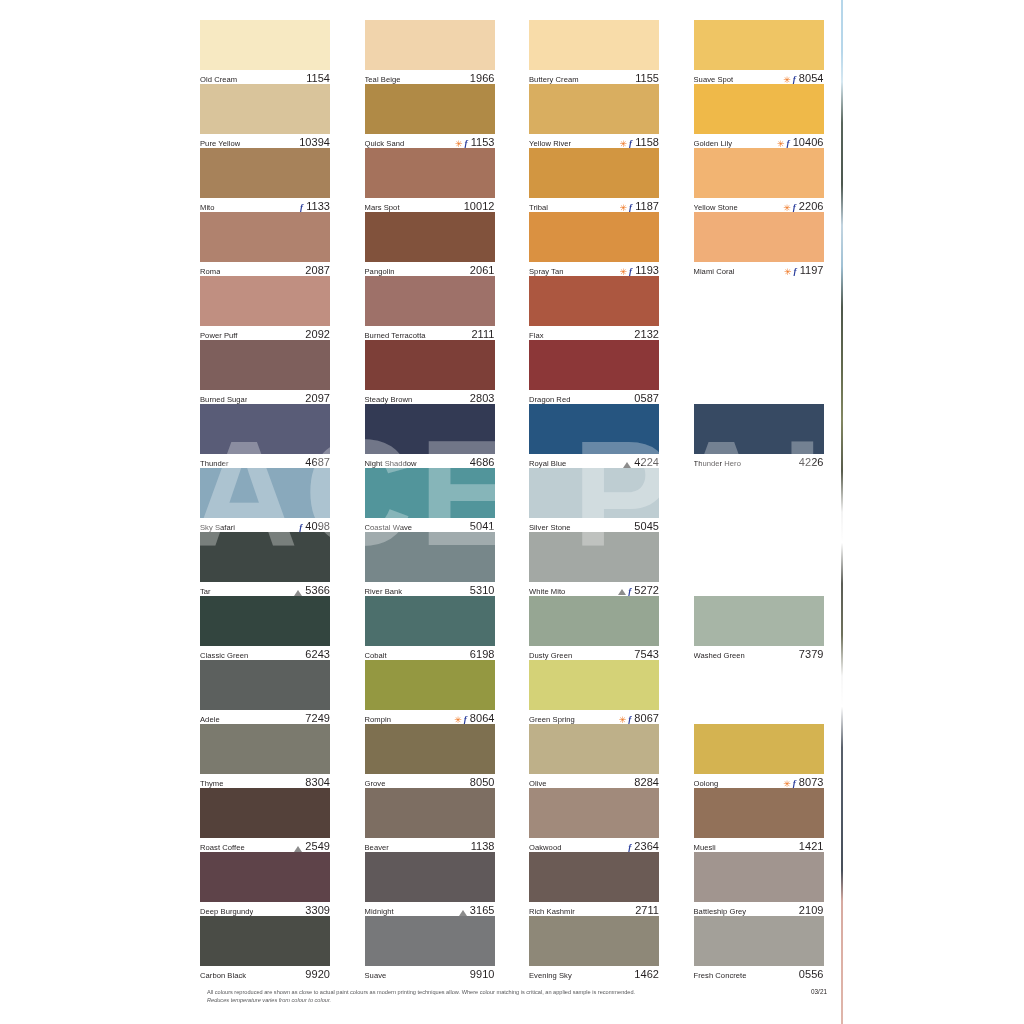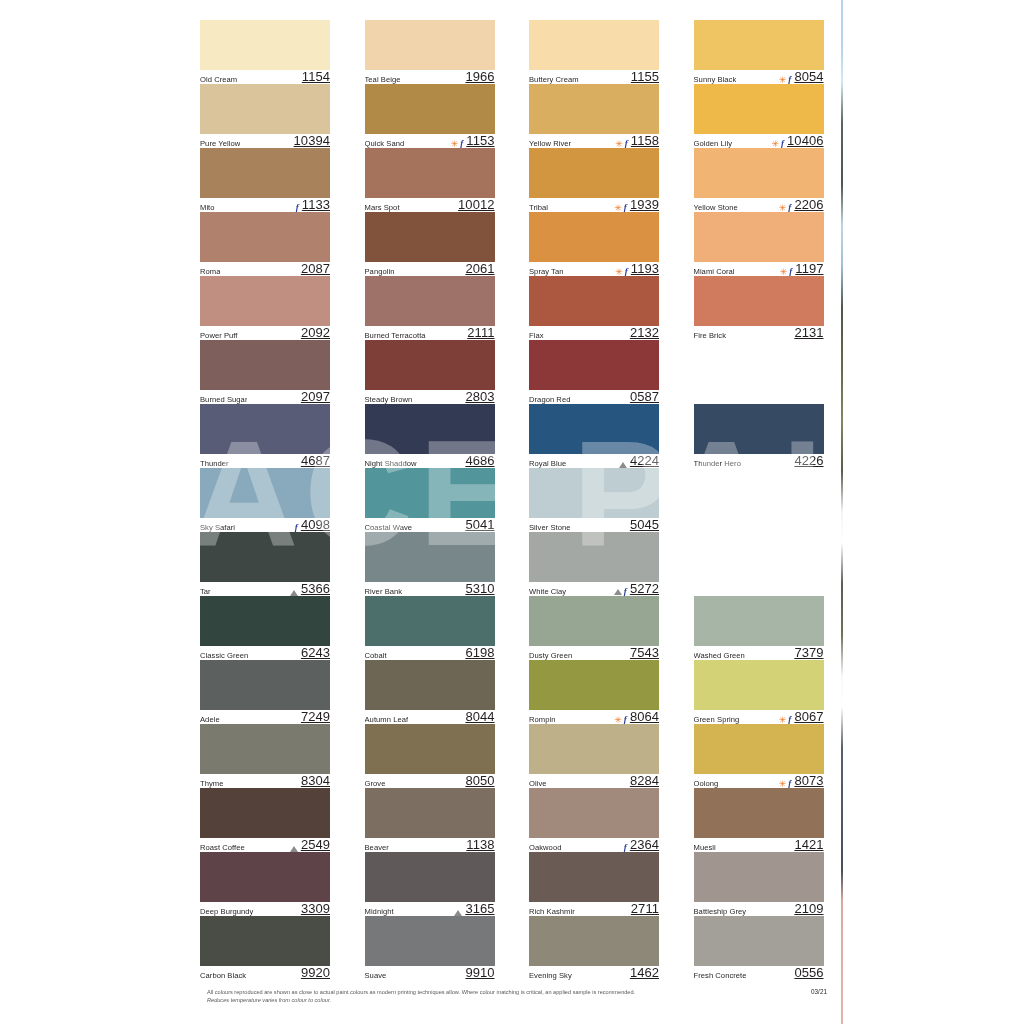"1154" .swatch-code { font-size: 13px -> 11px; text-decoration: underline -> none }
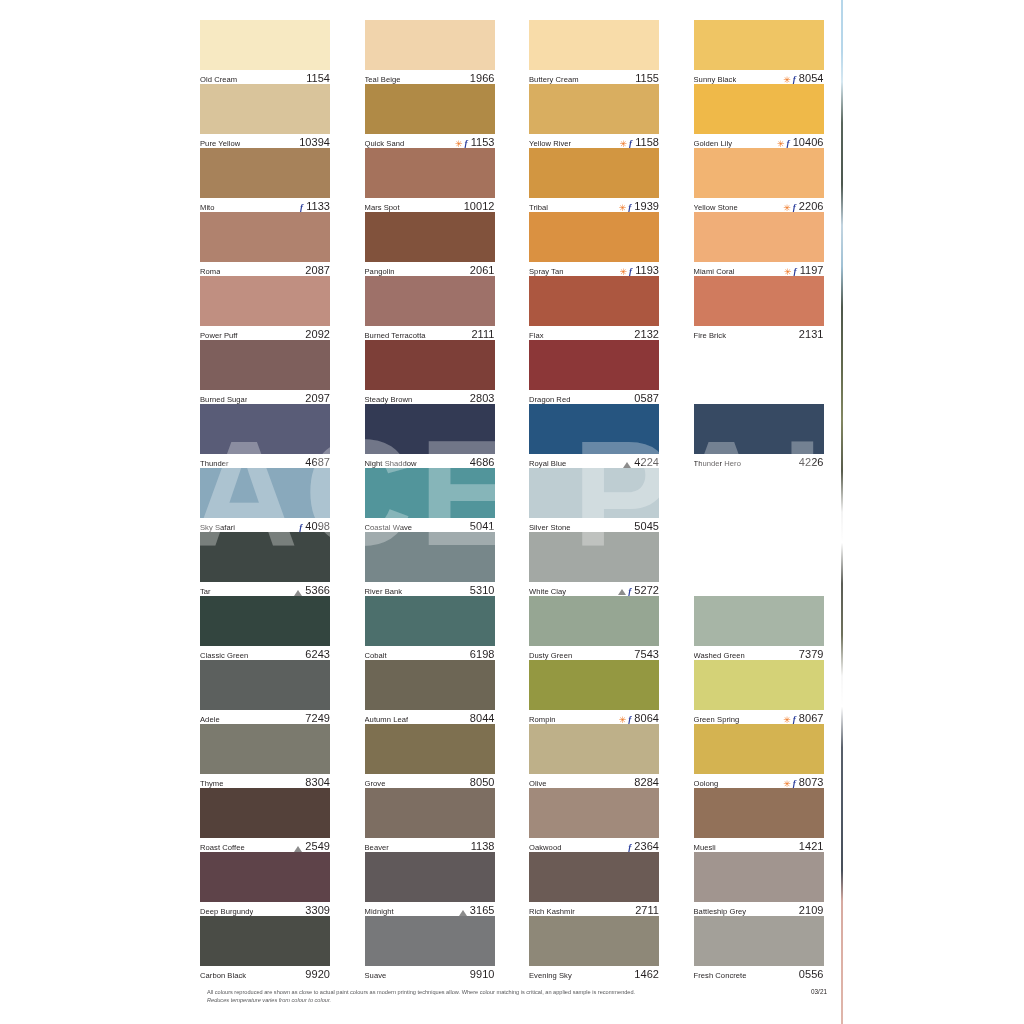"Sunny Black" span.swatch-name { text: Sunny Black -> Suave Spot }
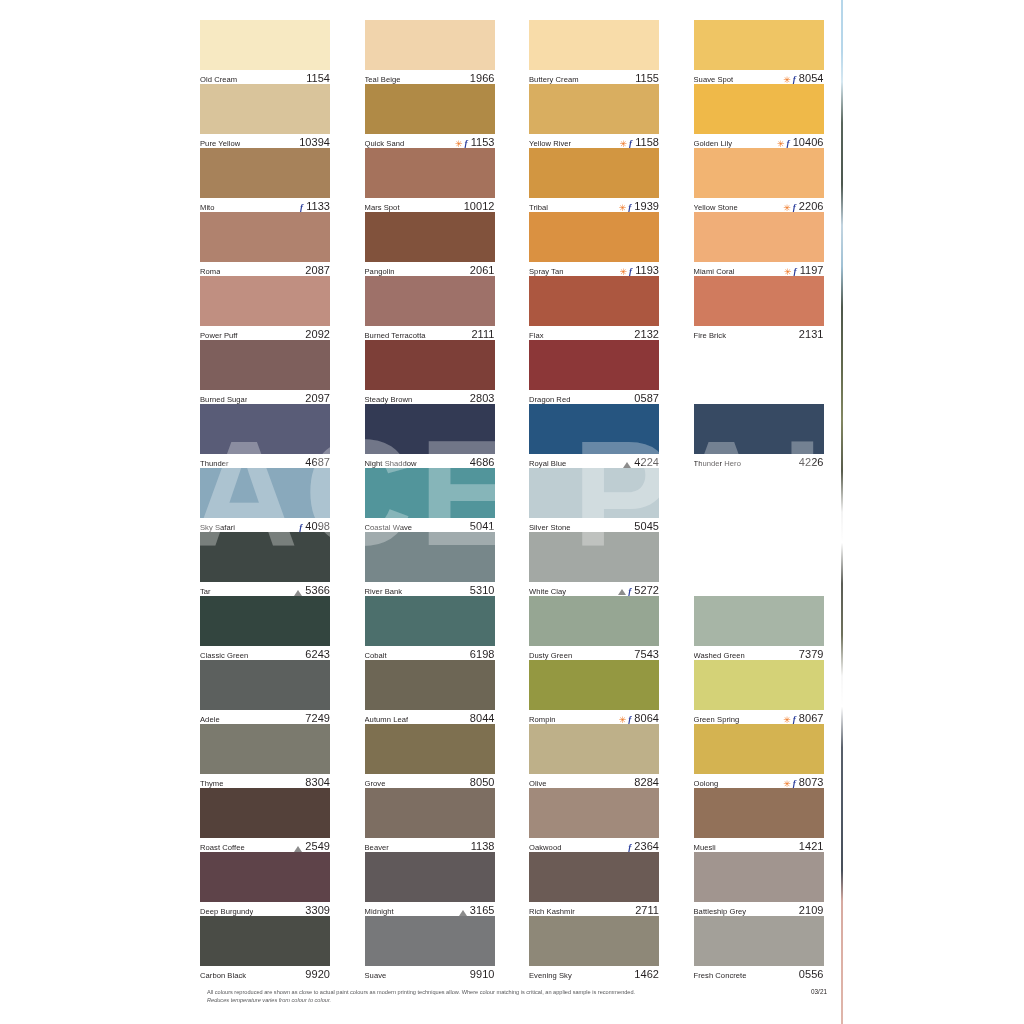"1939" span.swatch-code { text: 1939 -> 1187 }
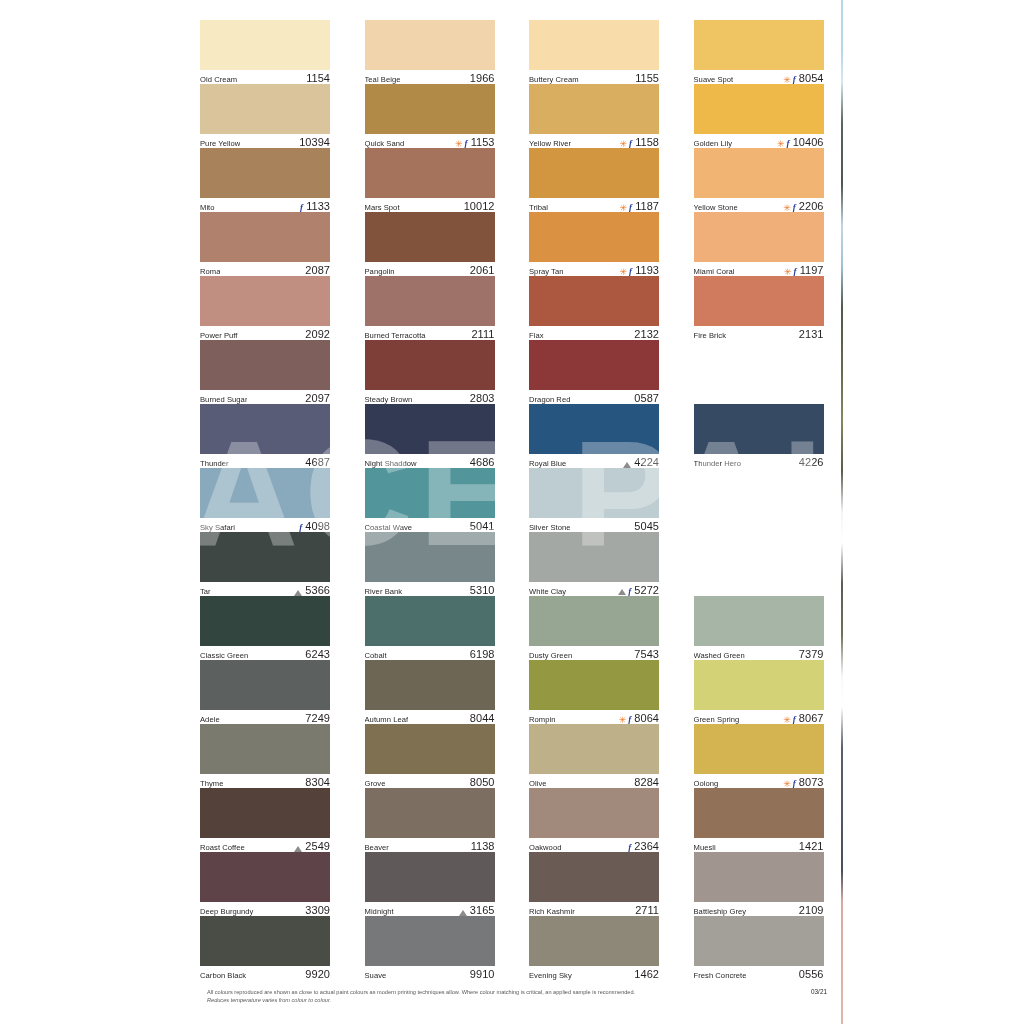"Fire Brick" div.swatch-cell { html: <div> <div></div> <div> <span>Fire Brick</span> <span></span> <span>2131</span> </div> </div> -> none }
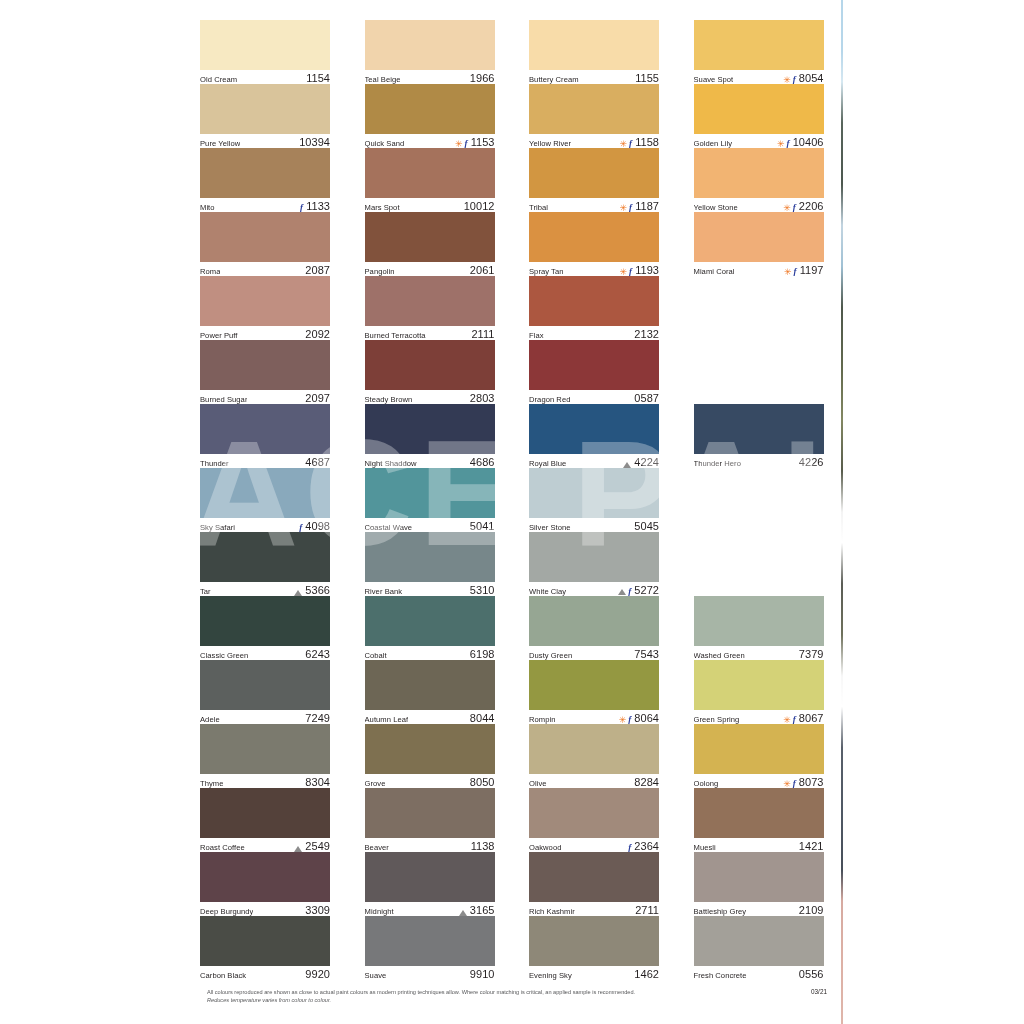"White Clay" span.swatch-name { text: Clay -> Mito }
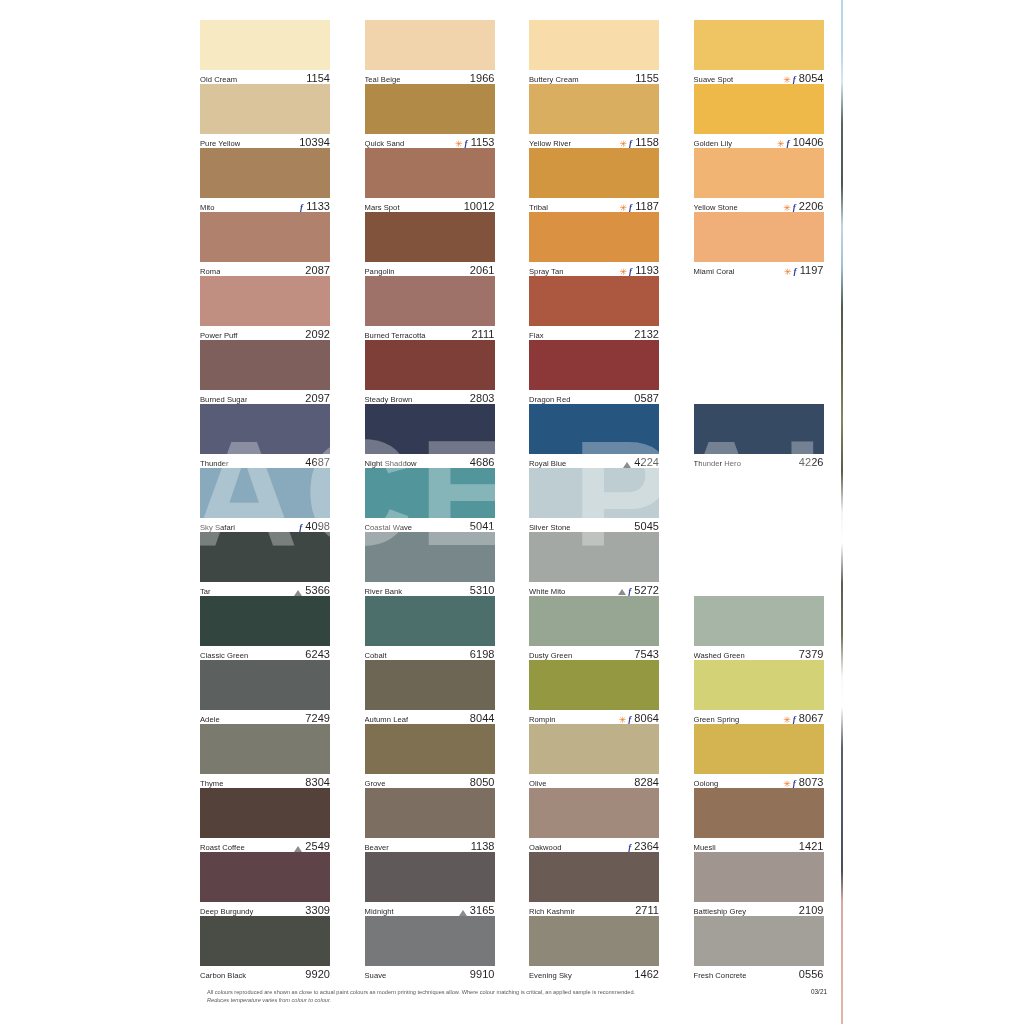"Autumn Leaf" div.swatch-cell { html: <div> <div></div> <div> <span>Autumn Leaf</span> <span></span> <span>8044</span> </div> </div> -> none }
